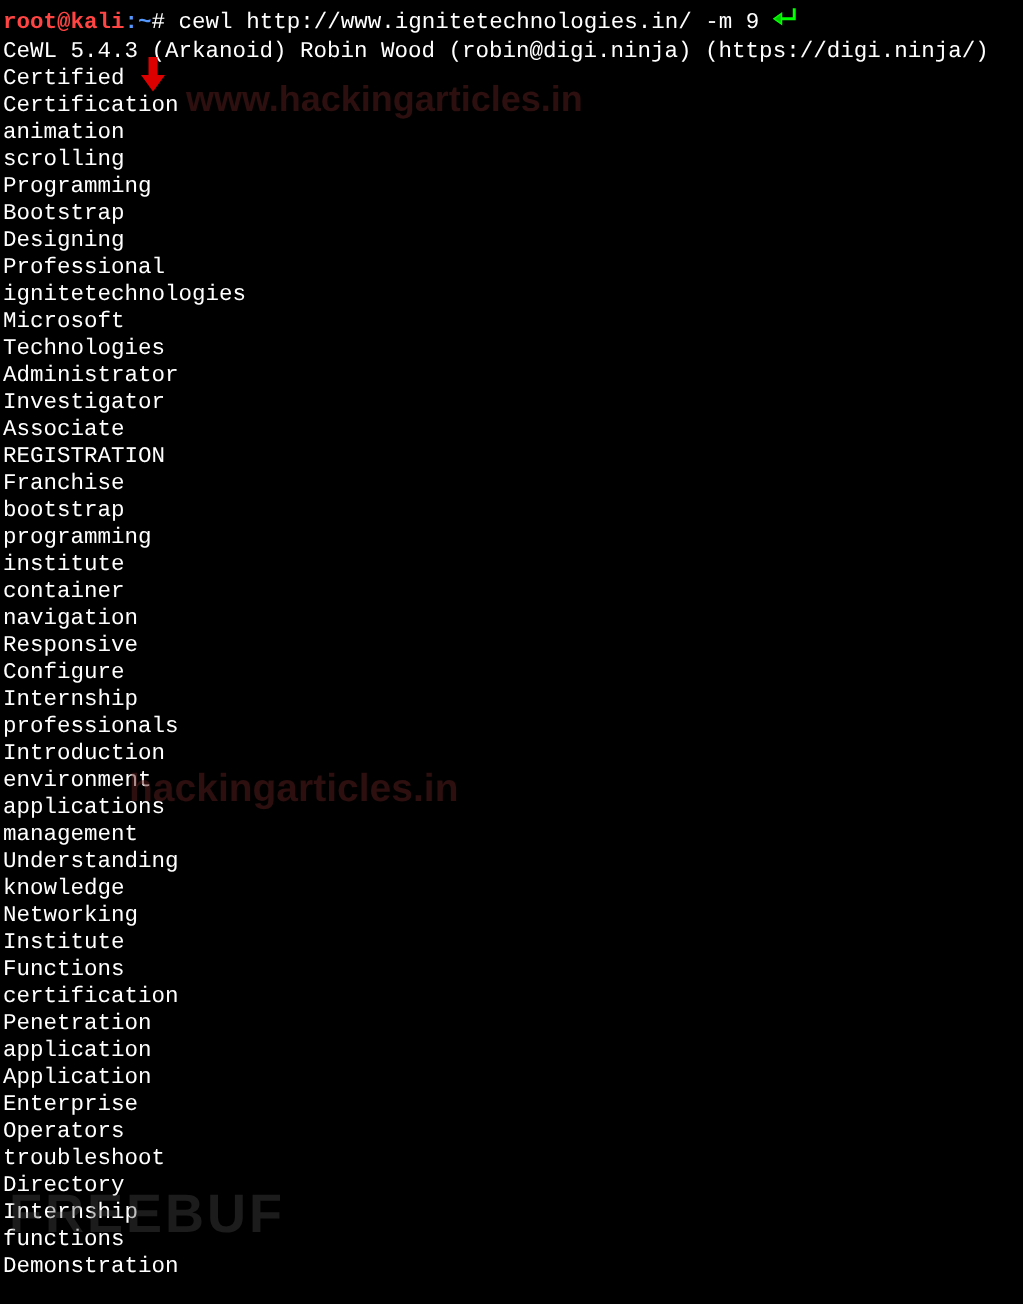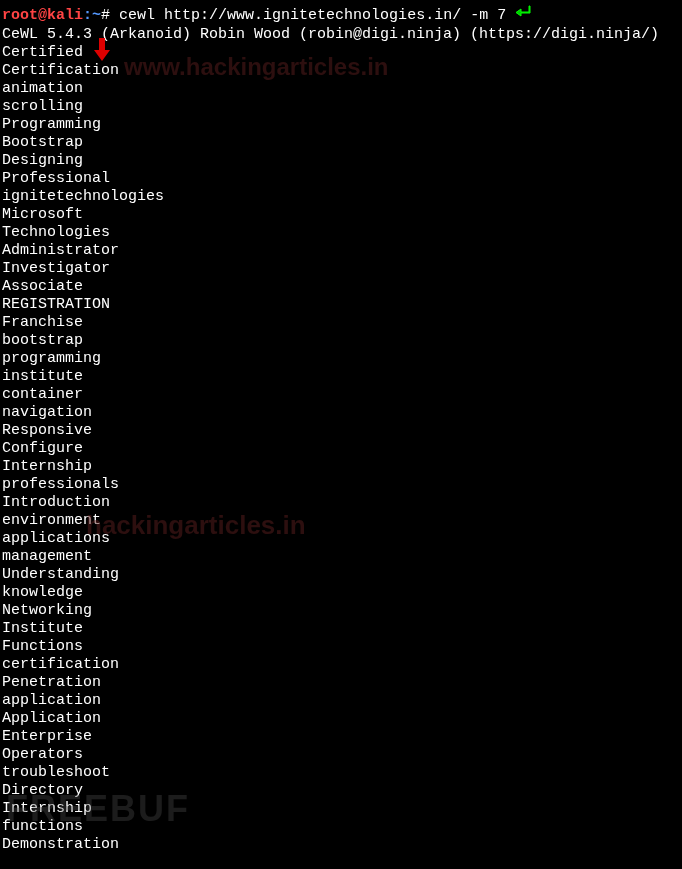"cewl http://www.ignitetechnologies.in/" span.hash-cmd { text: 7 -> 9 }
